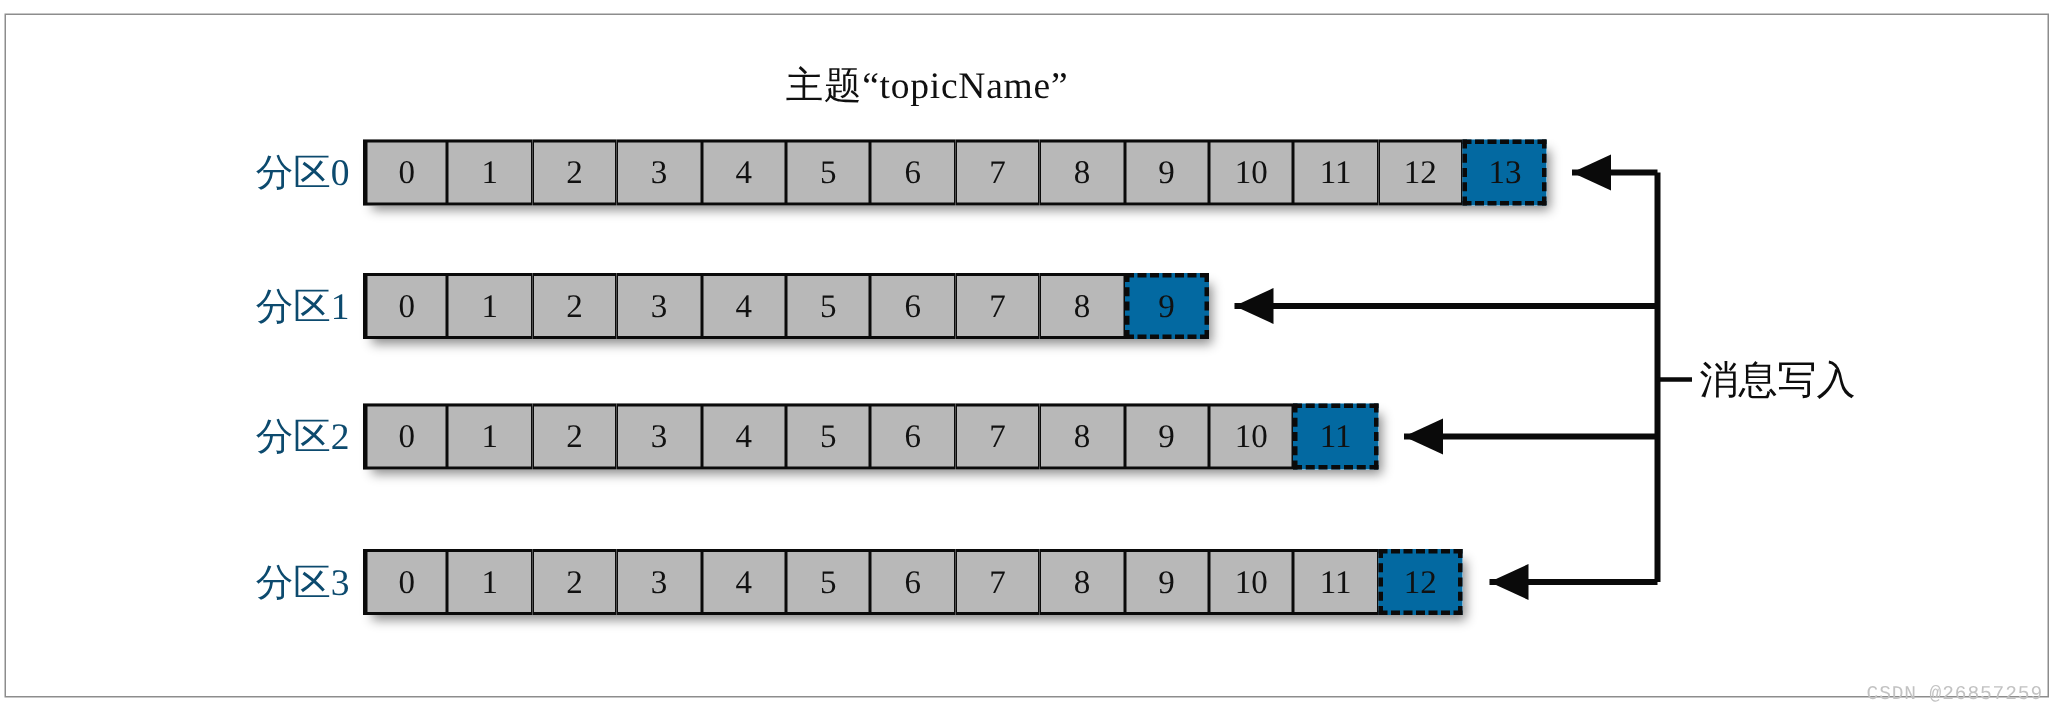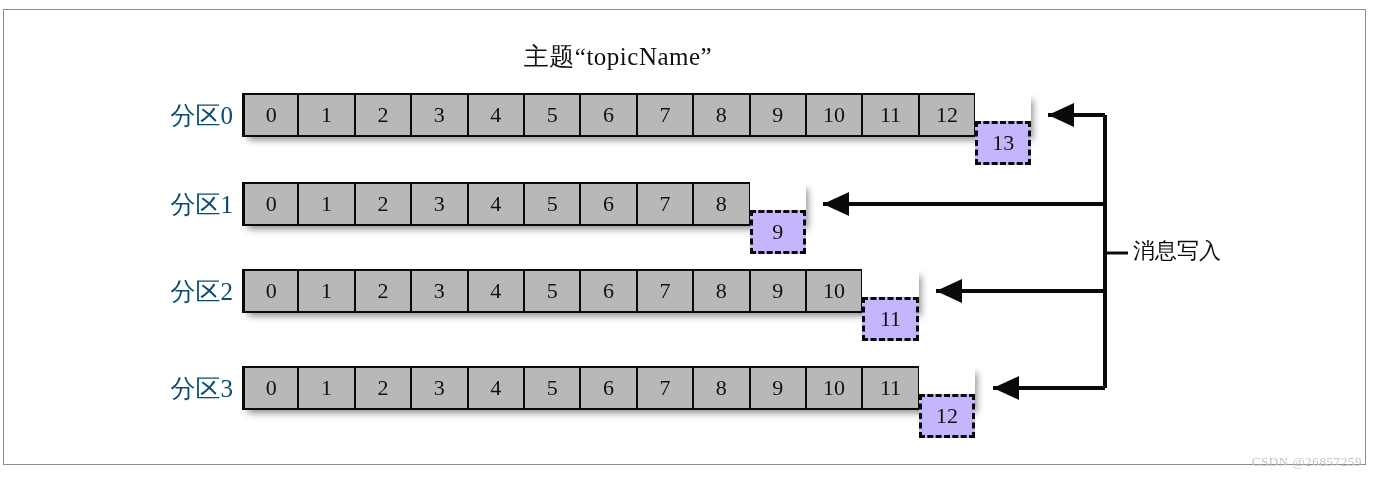"13" .cell.dashed { background: #c4b5fd -> #0369a1; margin-top: 28px -> none }
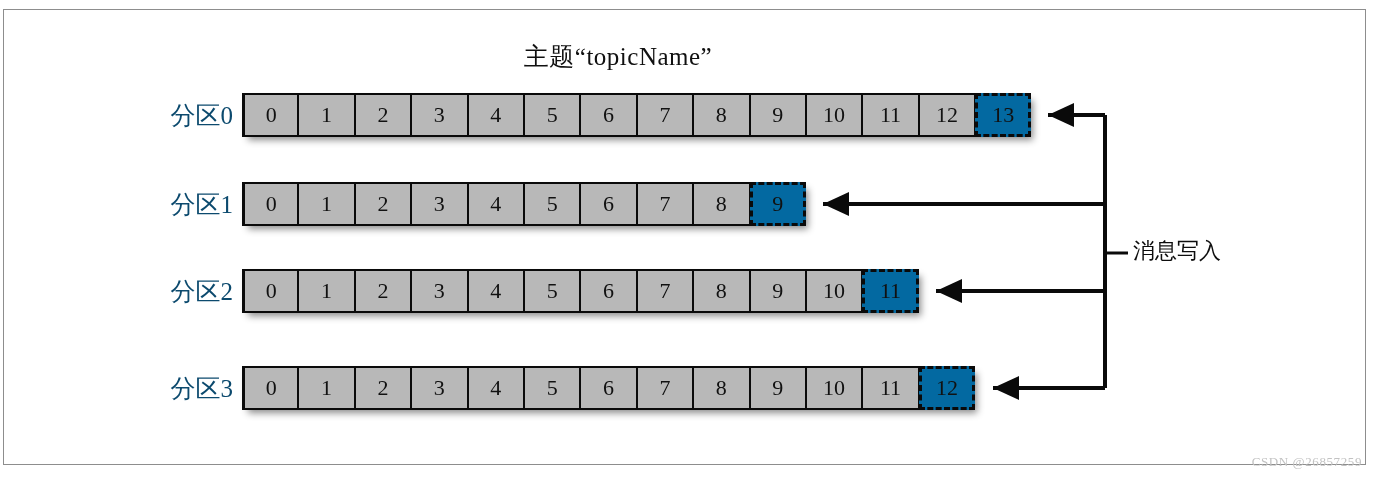"消息写入" #write-label { font-size: 22px -> 26px }
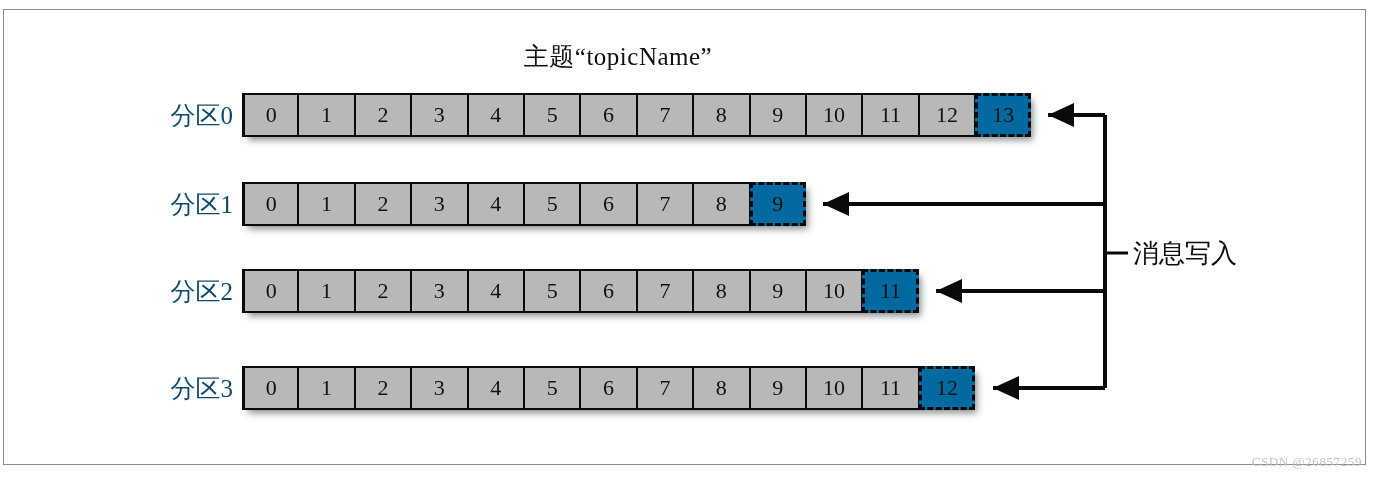"CSDN @26857259" #watermark { font-family: Liberation Serif, serif -> Liberation Mono, monospace }
